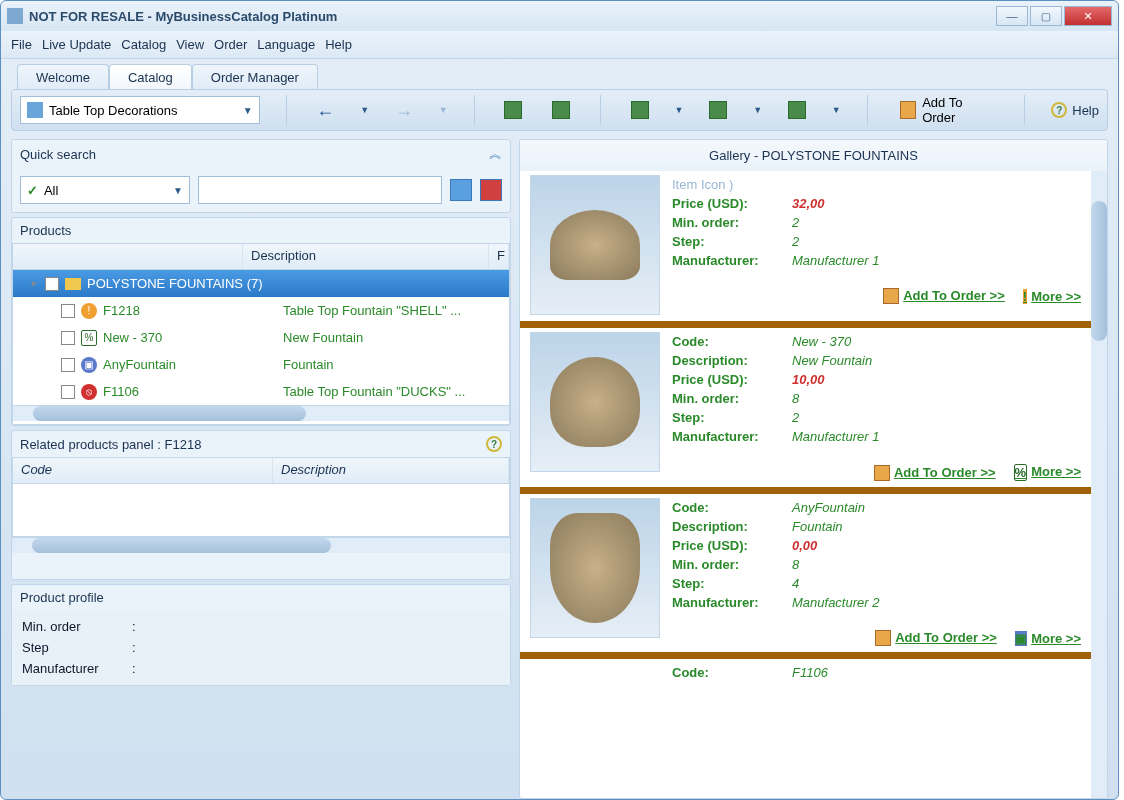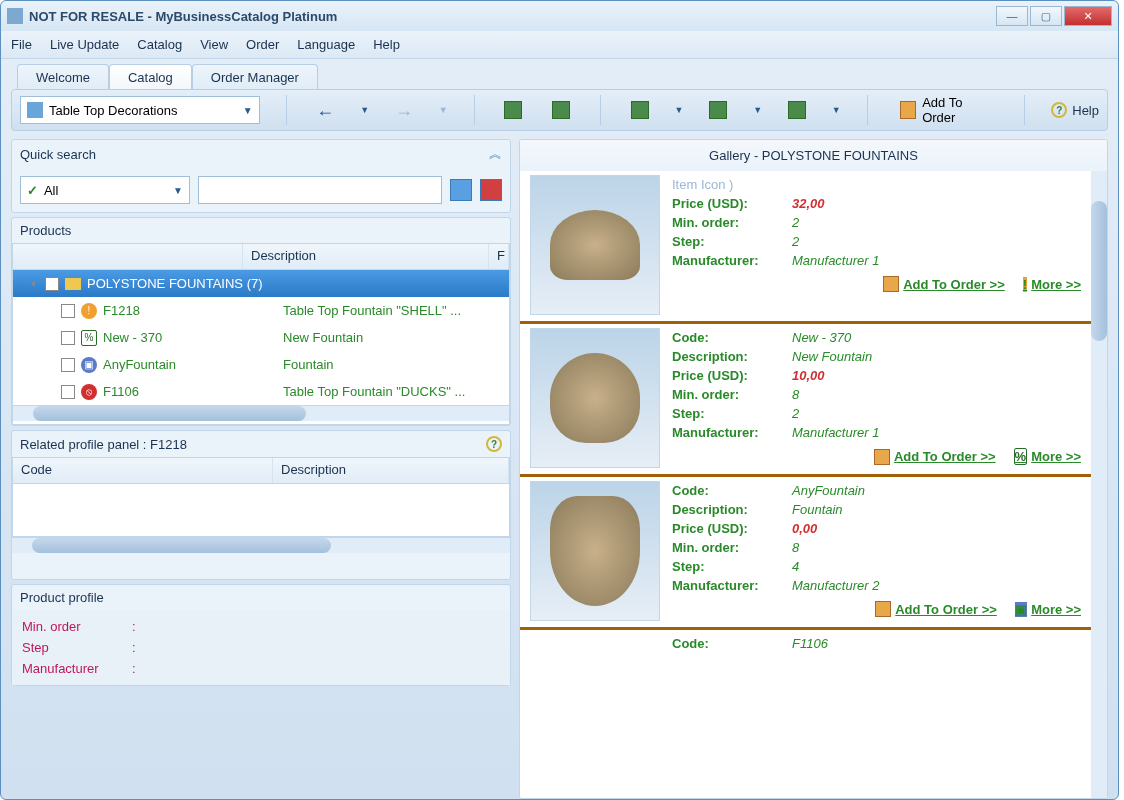"File" .menubar { gap: 18px -> 10px }
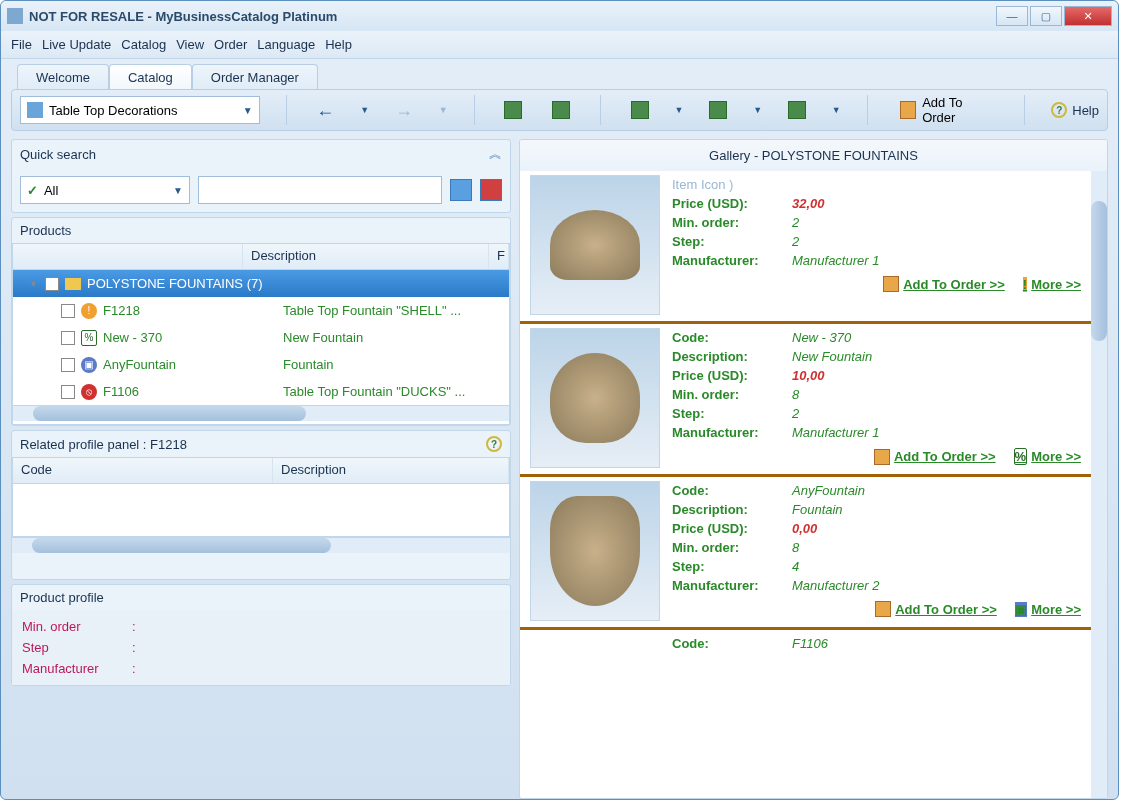"Item Icon )" .gitem { border-bottom: 3px solid #a16207 -> 7px solid #a16207 }
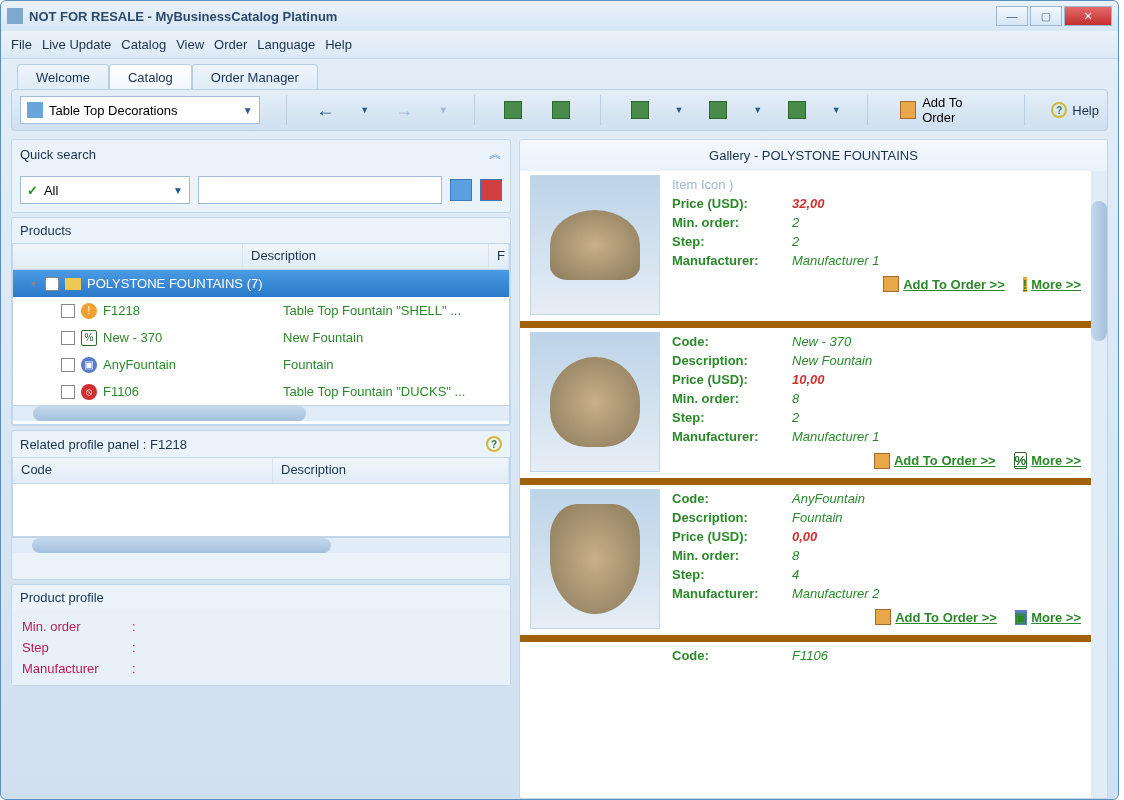"Add To Order >>" .gact { align-items: center -> none; margin-top: none -> 12px }
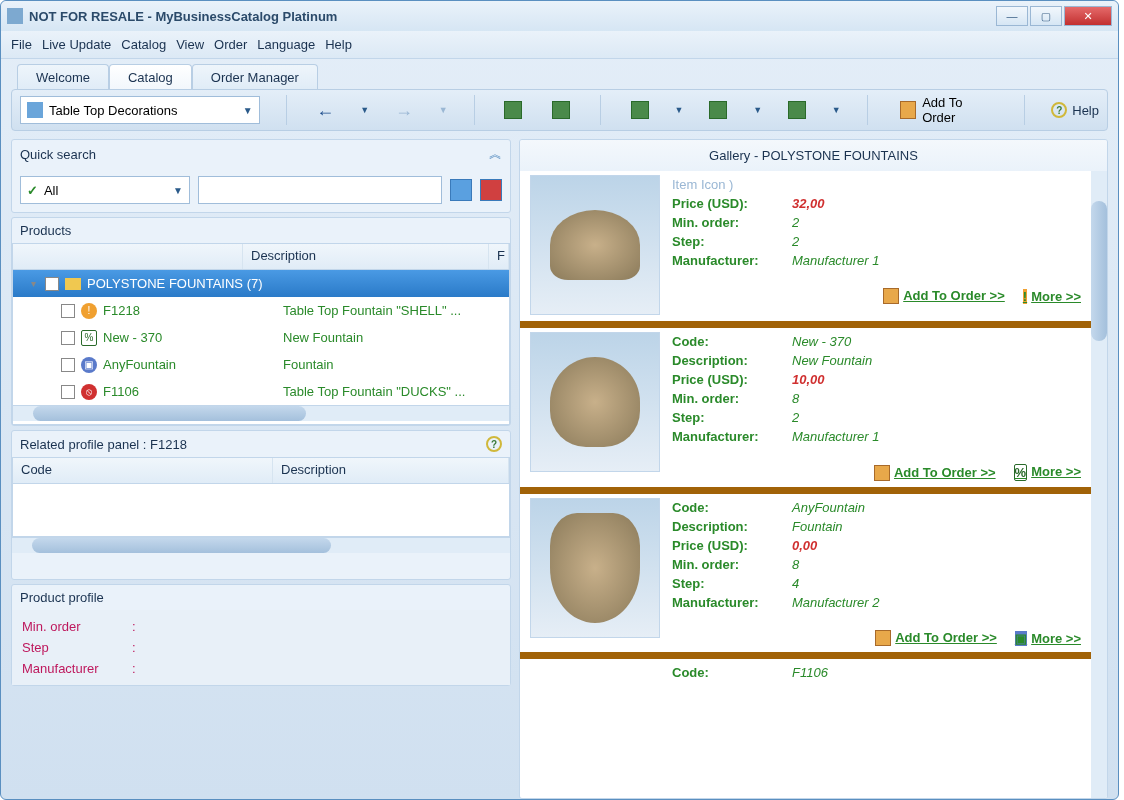"Related profile panel : F1218" span { text: profile -> products }
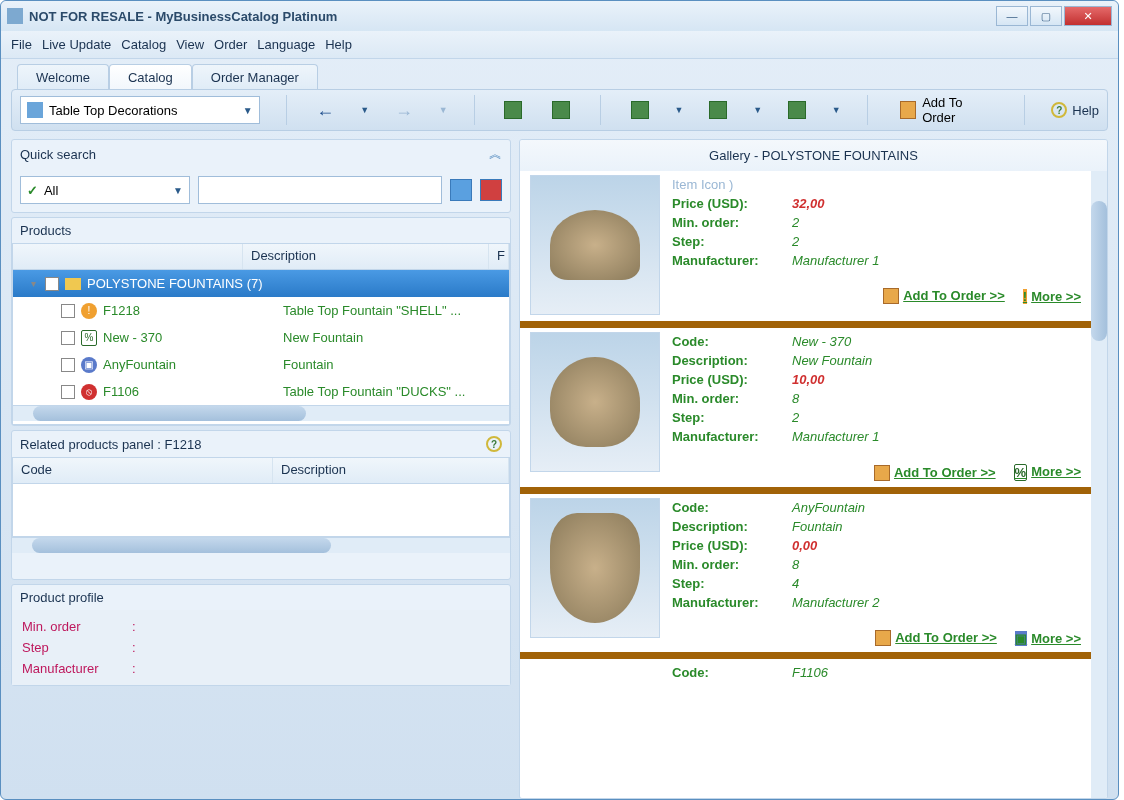"Code" .rel-th { font-style: none -> italic }
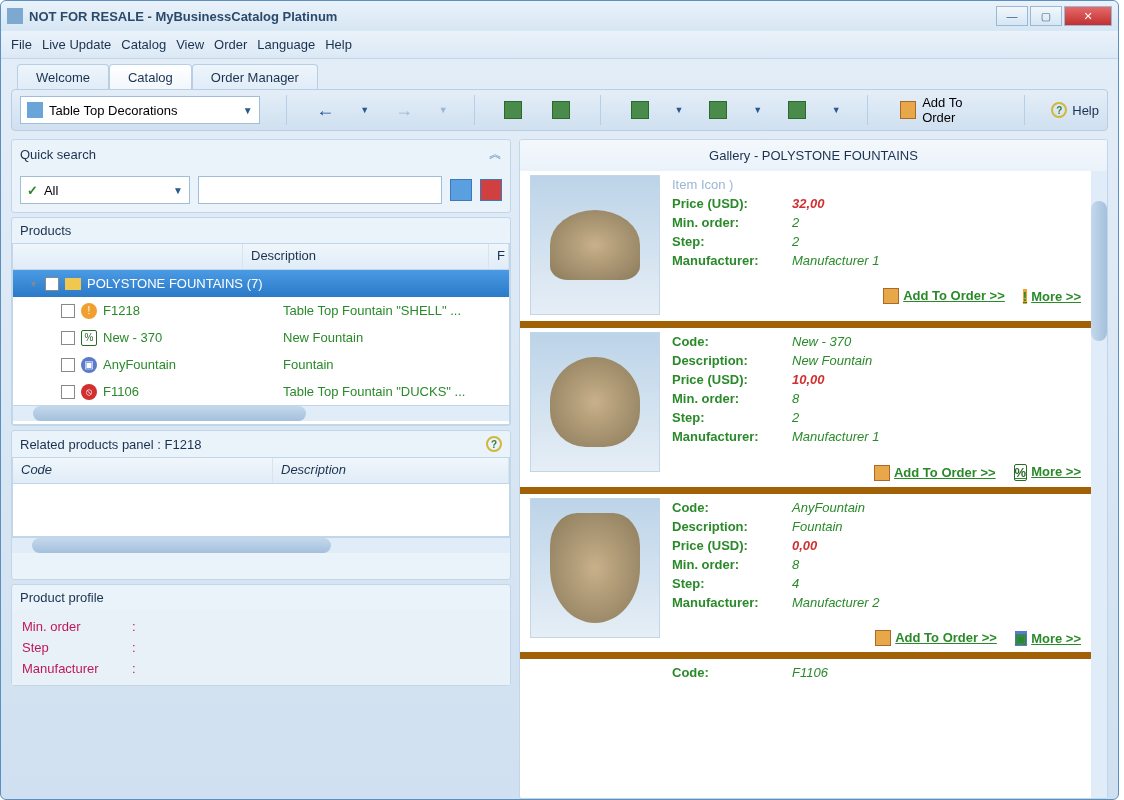"Min. order" .prow { color: #be185d -> #0f172a }
